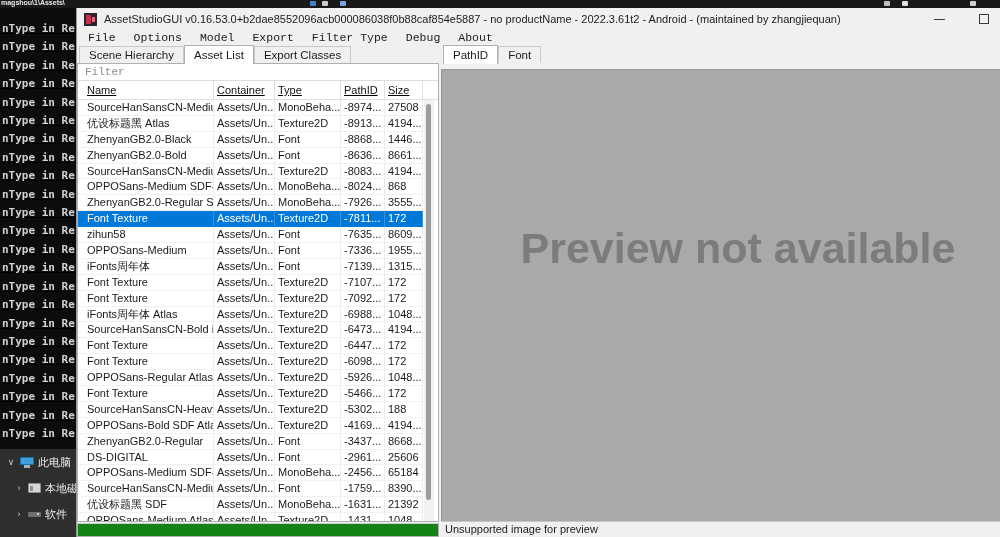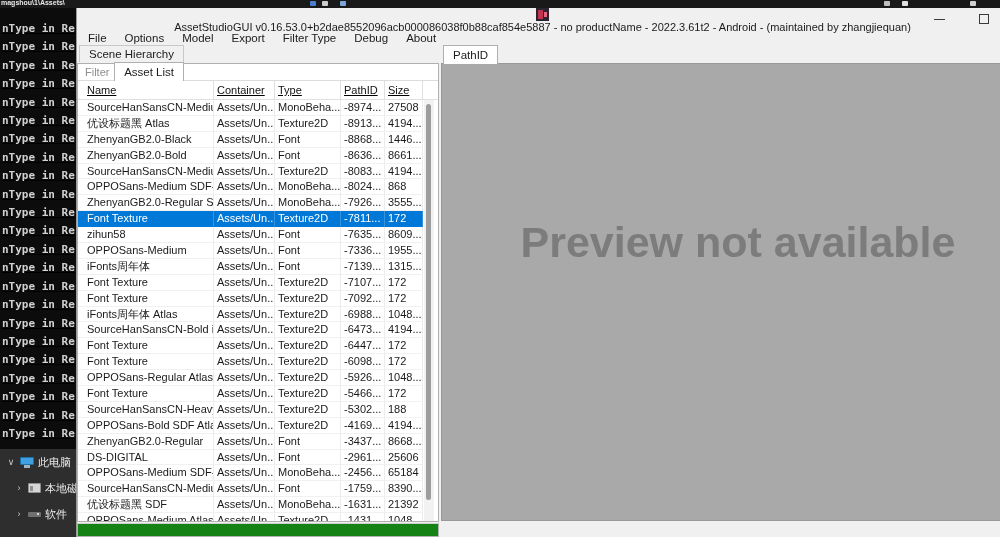"AssetStudioGUI" #titlebar { flex-direction: column -> none }
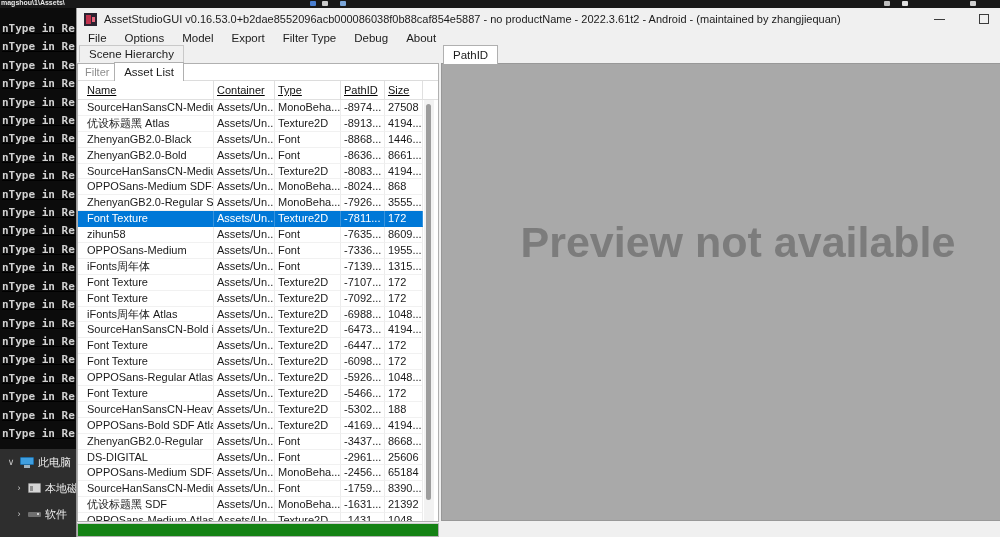"File" .menu-item { font-family: none -> Liberation Mono, monospace }
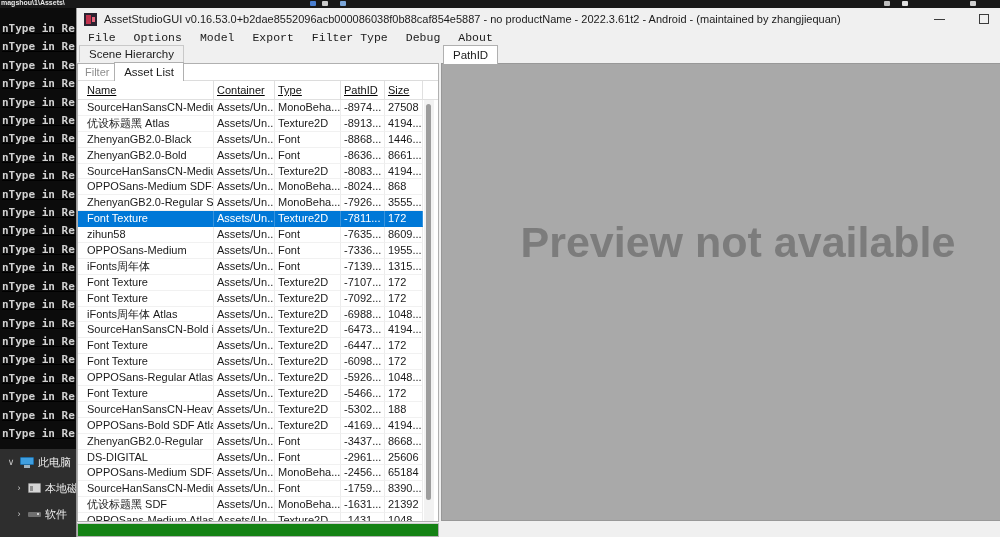"Scene Hierarchy" .tabstrip { align-items: flex-end -> center; flex-direction: column -> none }
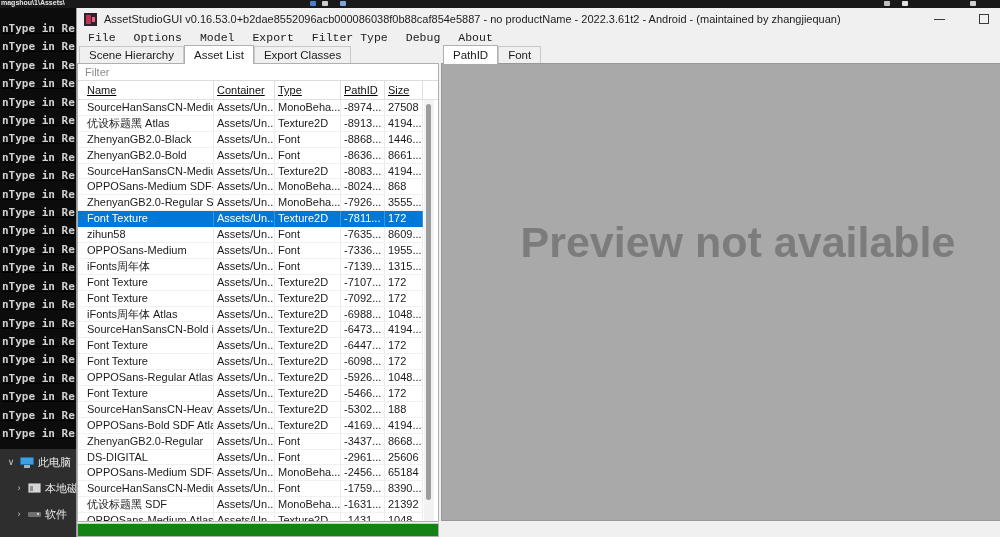"Filter" #filter-input { font-family: Liberation Sans, sans-serif -> Liberation Mono, monospace }
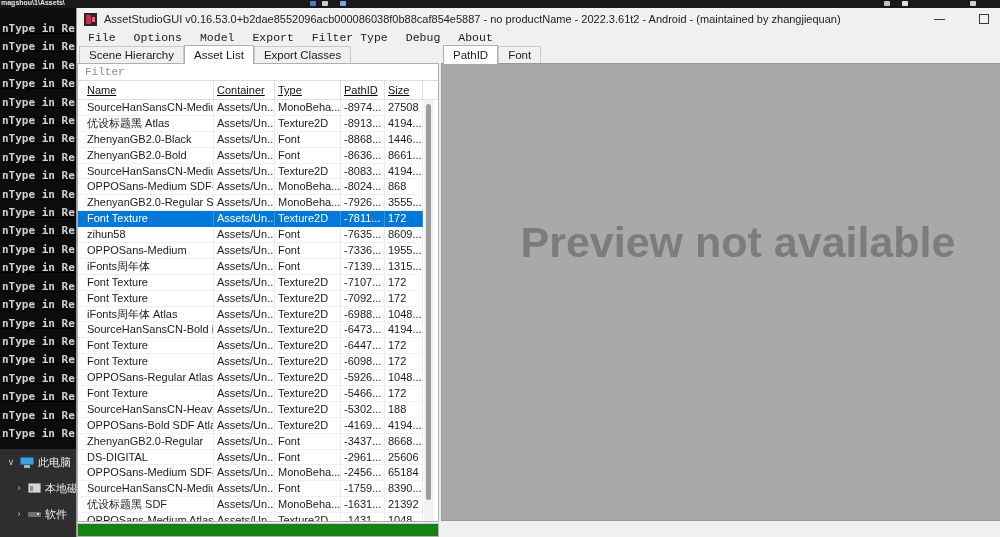"Preview not available" #preview-canvas { top: 18px -> 24px }
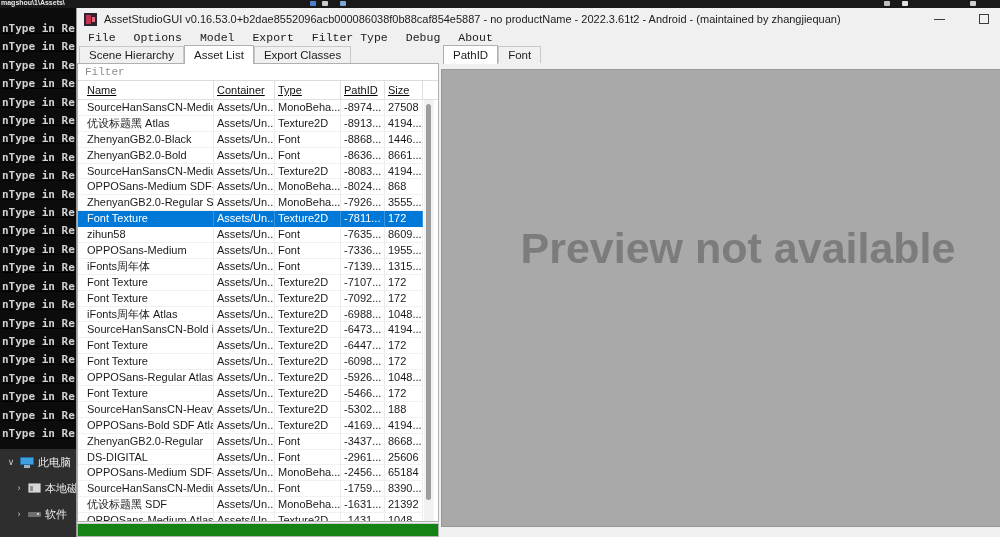"Unsupported image for preview" div { html: none -> <div> <div>Unsupported image for preview</div> </div> }
